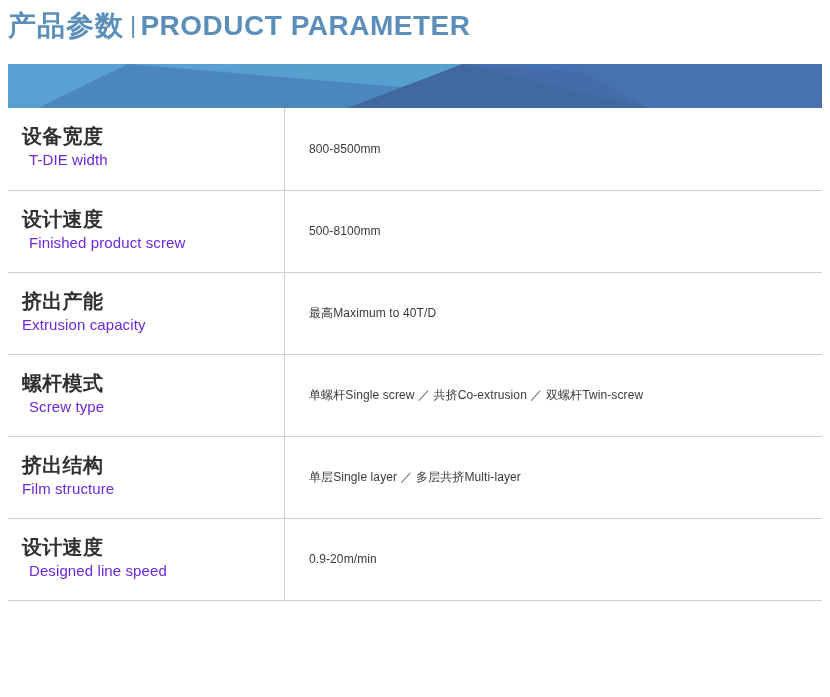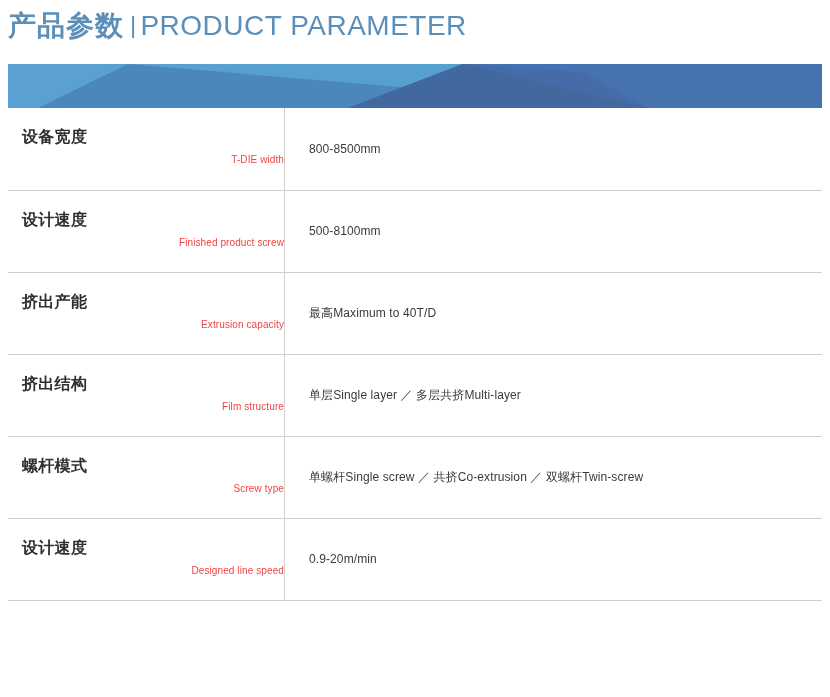"PRODUCT PARAMETER" .page-title .en { font-weight: 400 -> 700 }
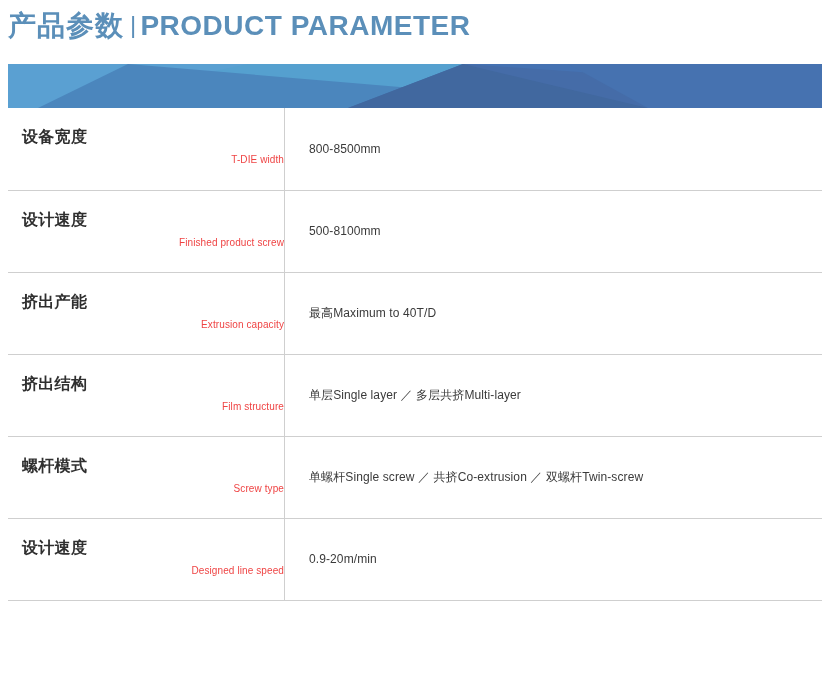"设备宽度" .label-cn { font-size: 16px -> 20px }
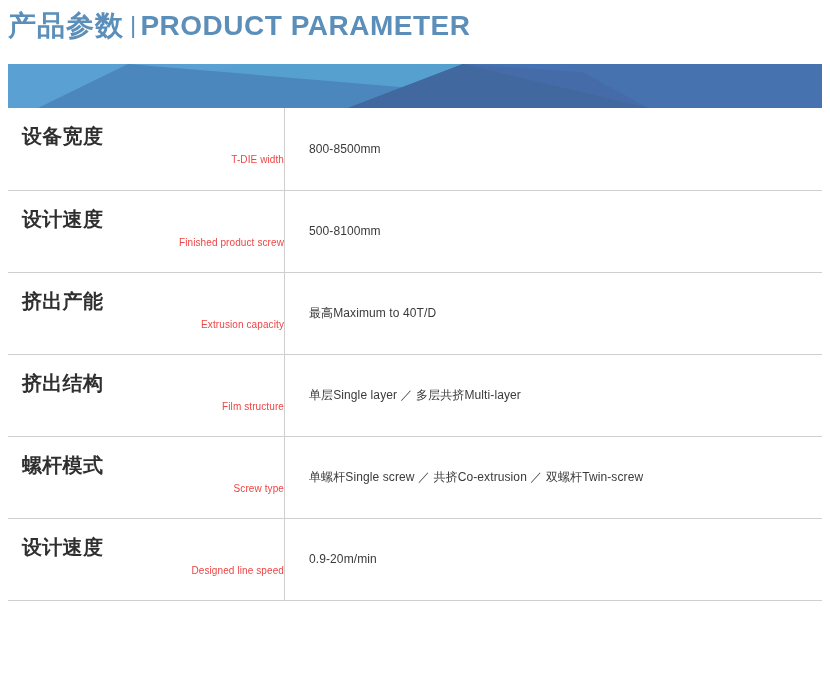"T-DIE width" .label-en { color: #ef4444 -> #6d28d9; font-size: 10px -> 15px; text-align: right -> none }
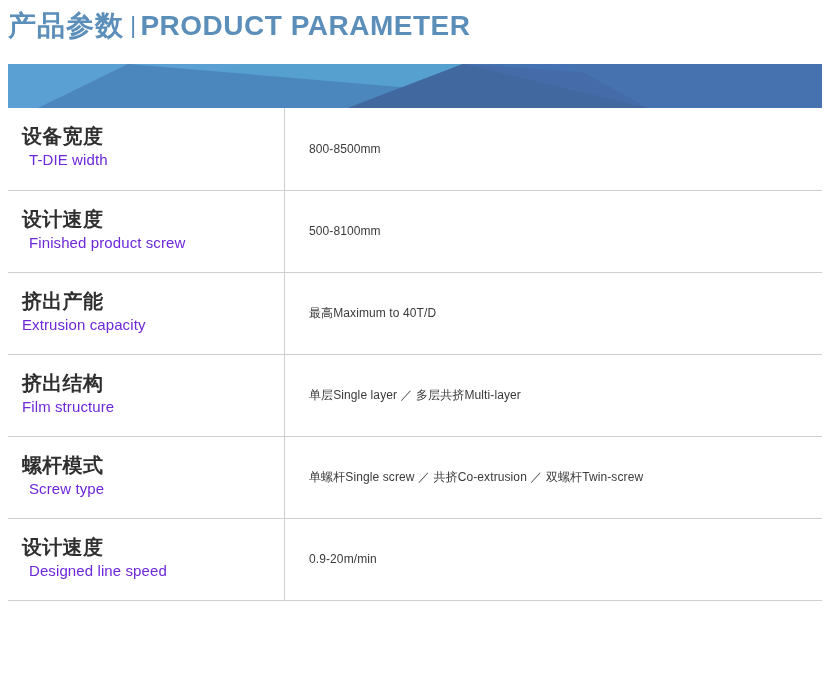"挤出结构" tr { order: before "螺杆模式" -> after "螺杆模式" }
